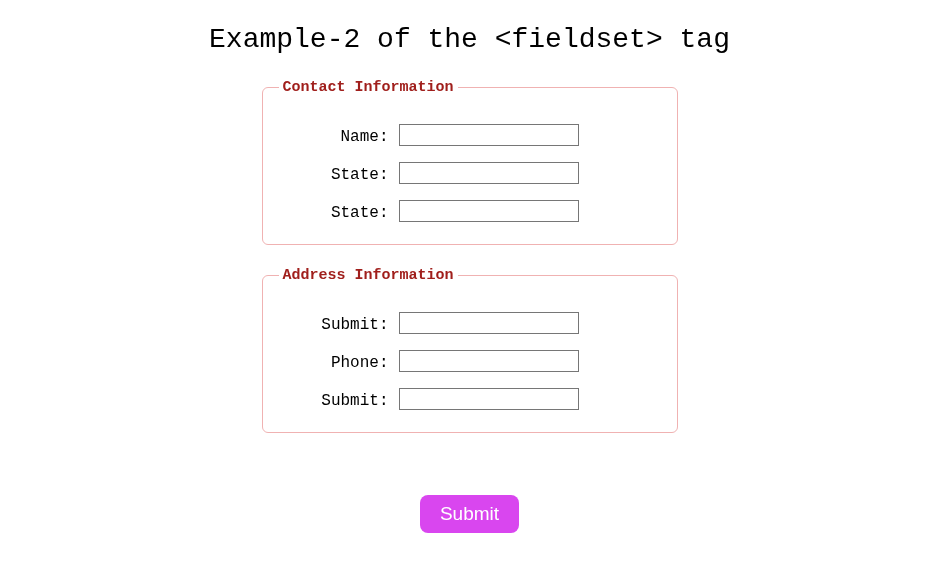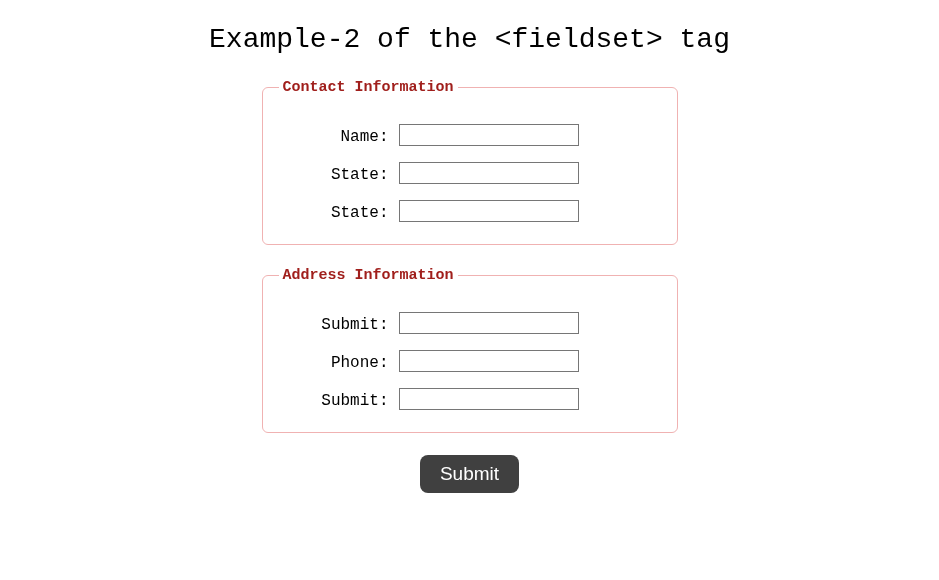"Submit" .submit-btn { background: #404040 -> #d946ef; margin-top: none -> 40px }
